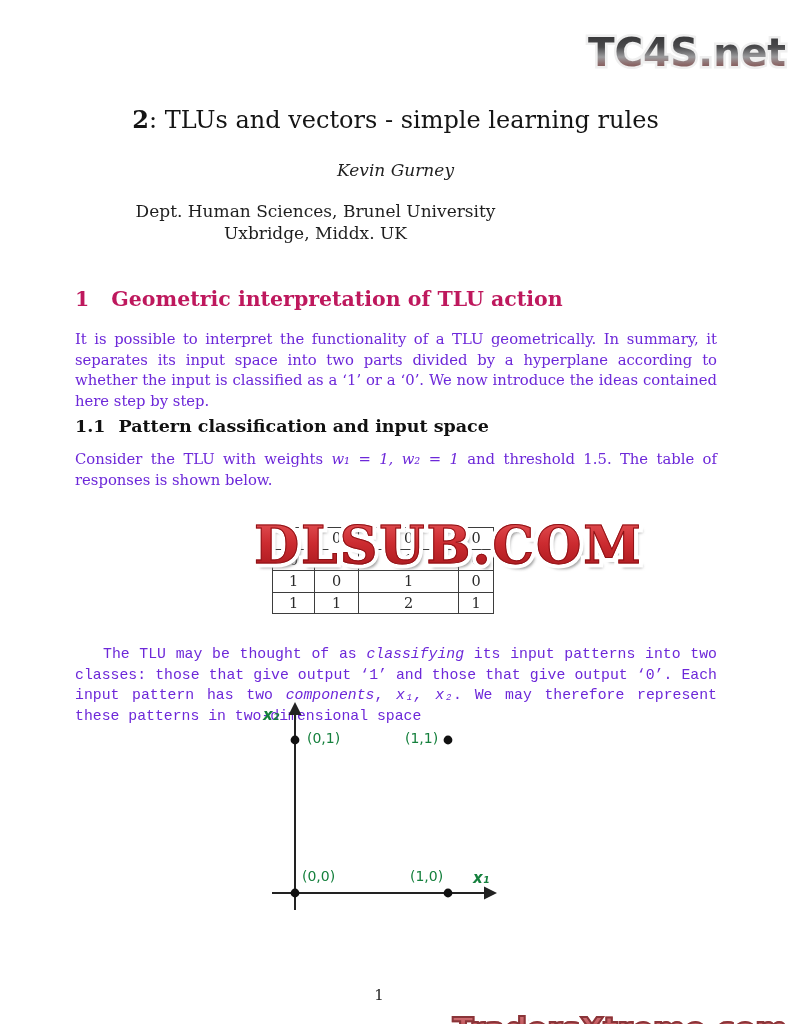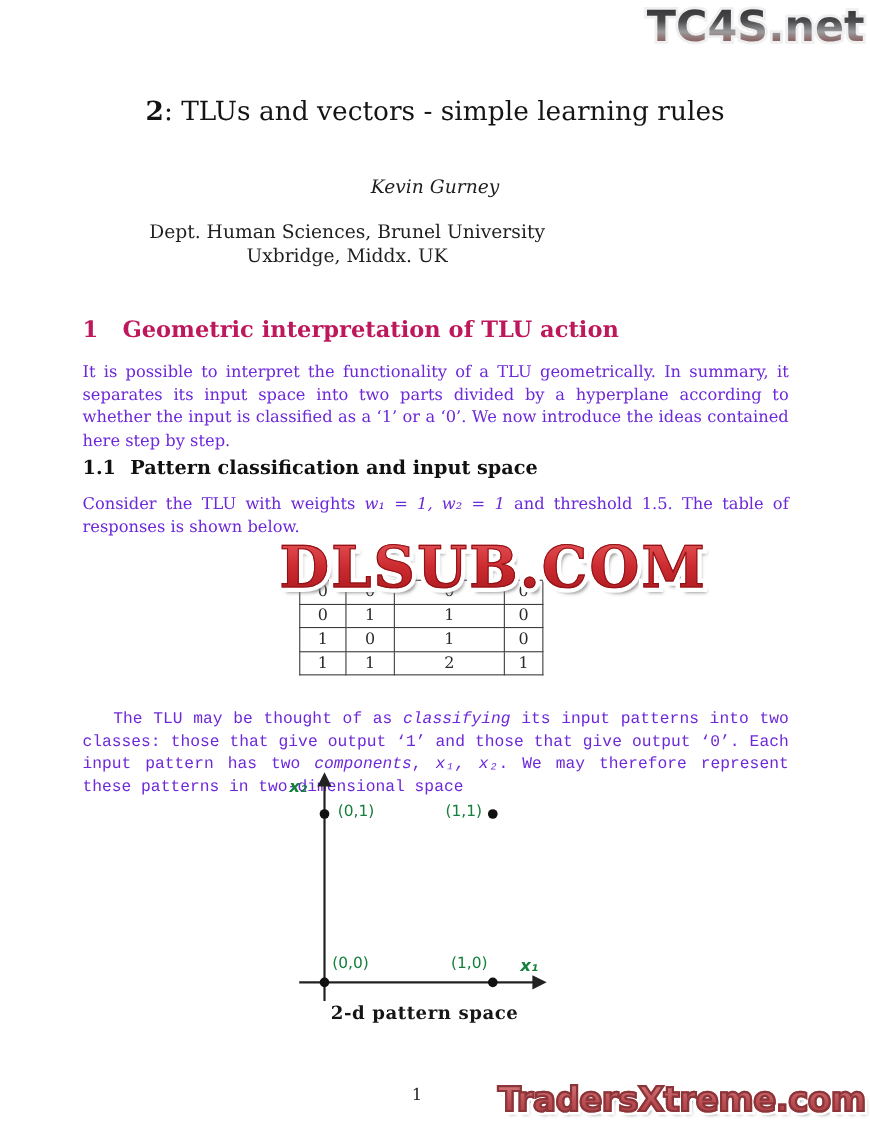"TC4S.net" .logo { margin-top: none -> 28px }
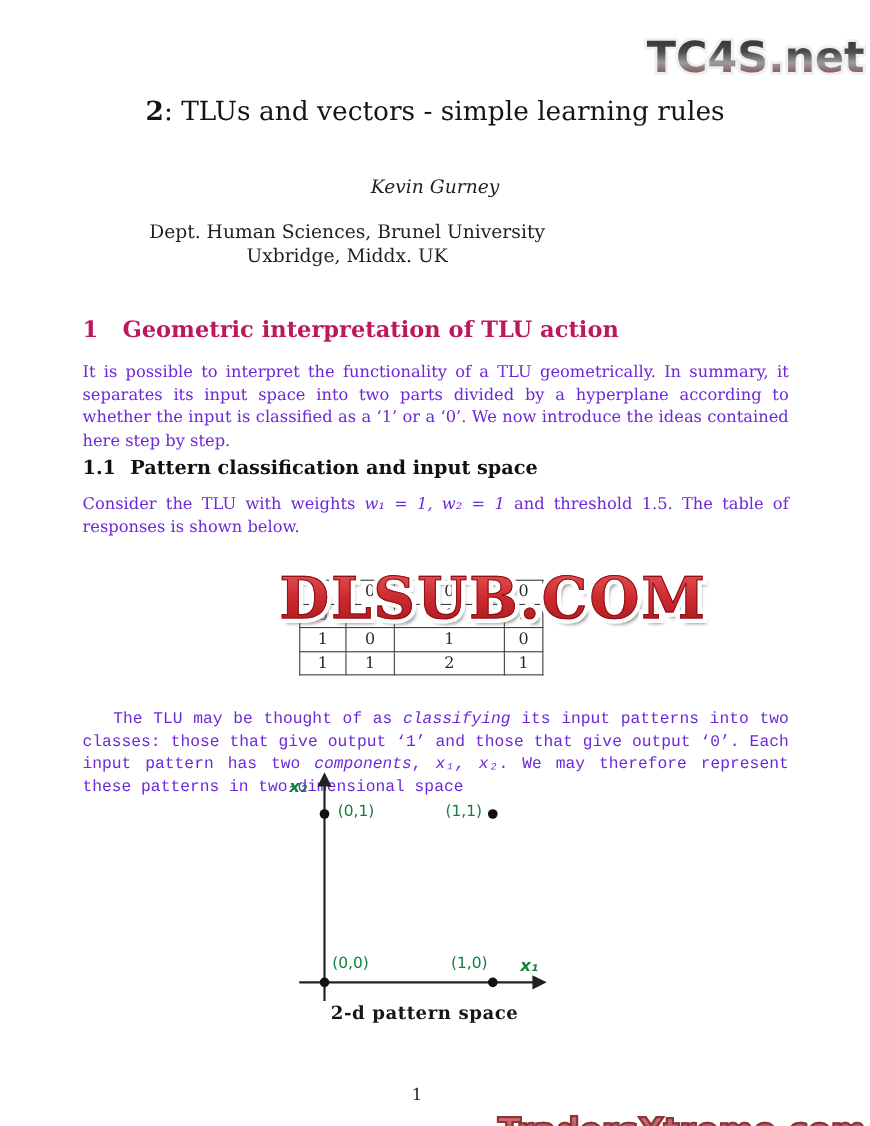"2: TLUs and vectors -" .doc-title { top: 86px -> 105px }
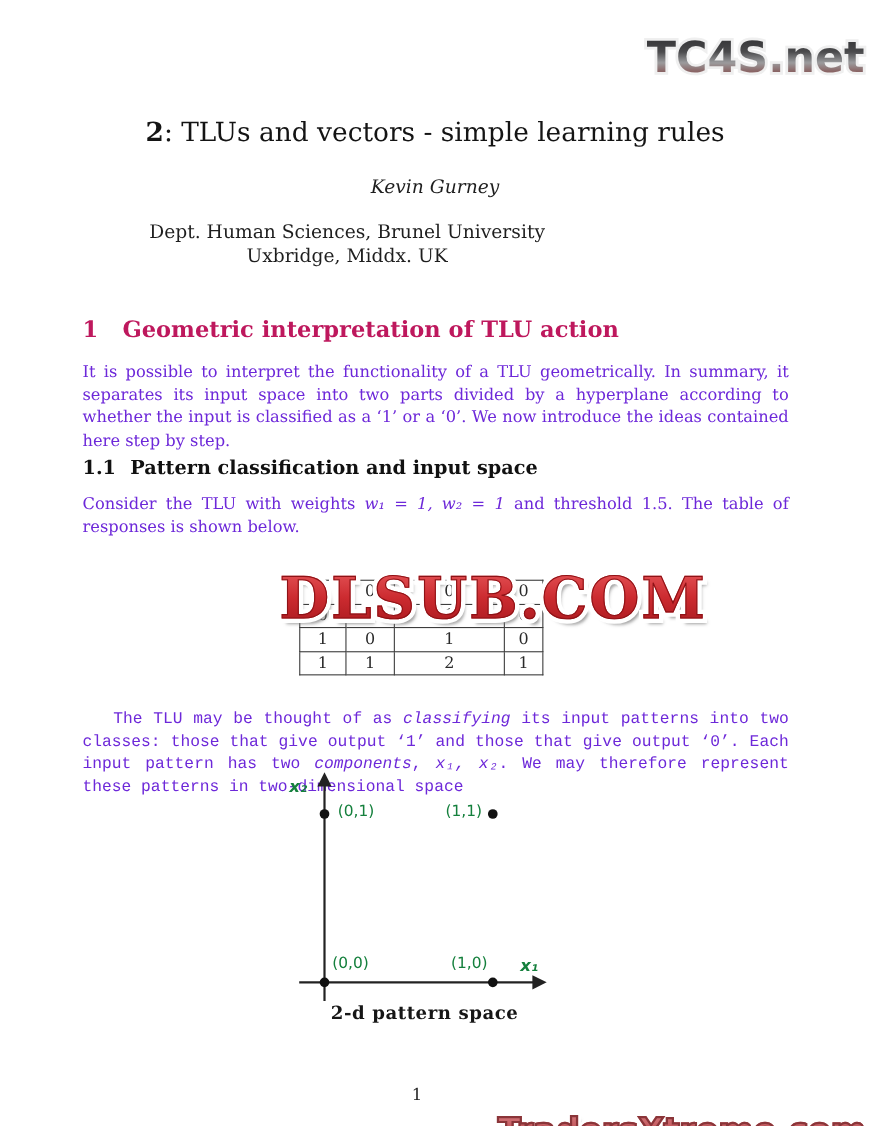"2-d pattern space" div.fig-caption { html: <div>2-d pattern space</div> -> none }
